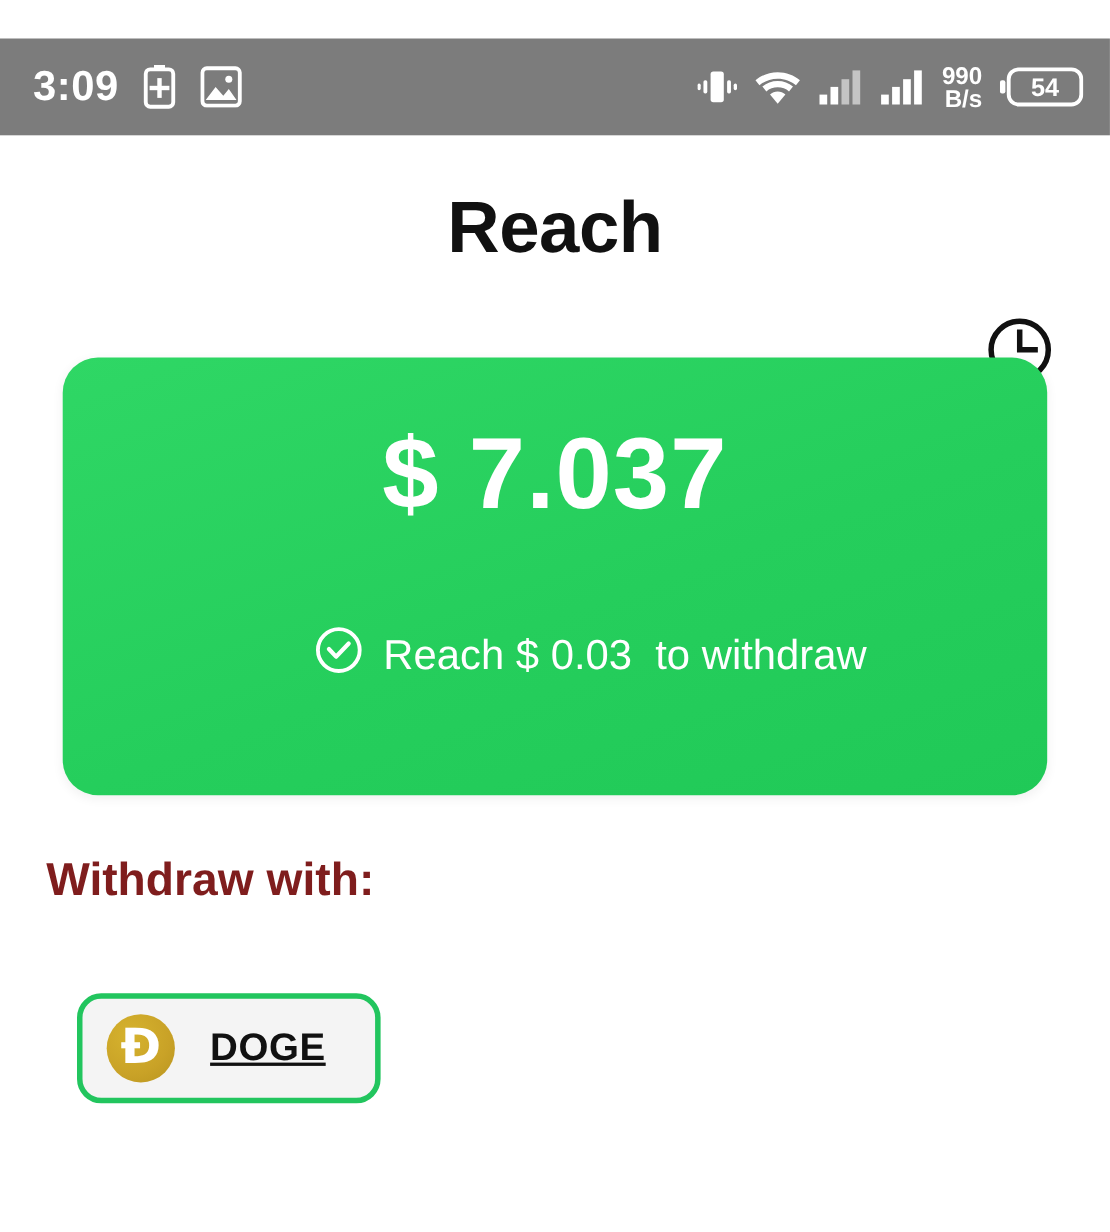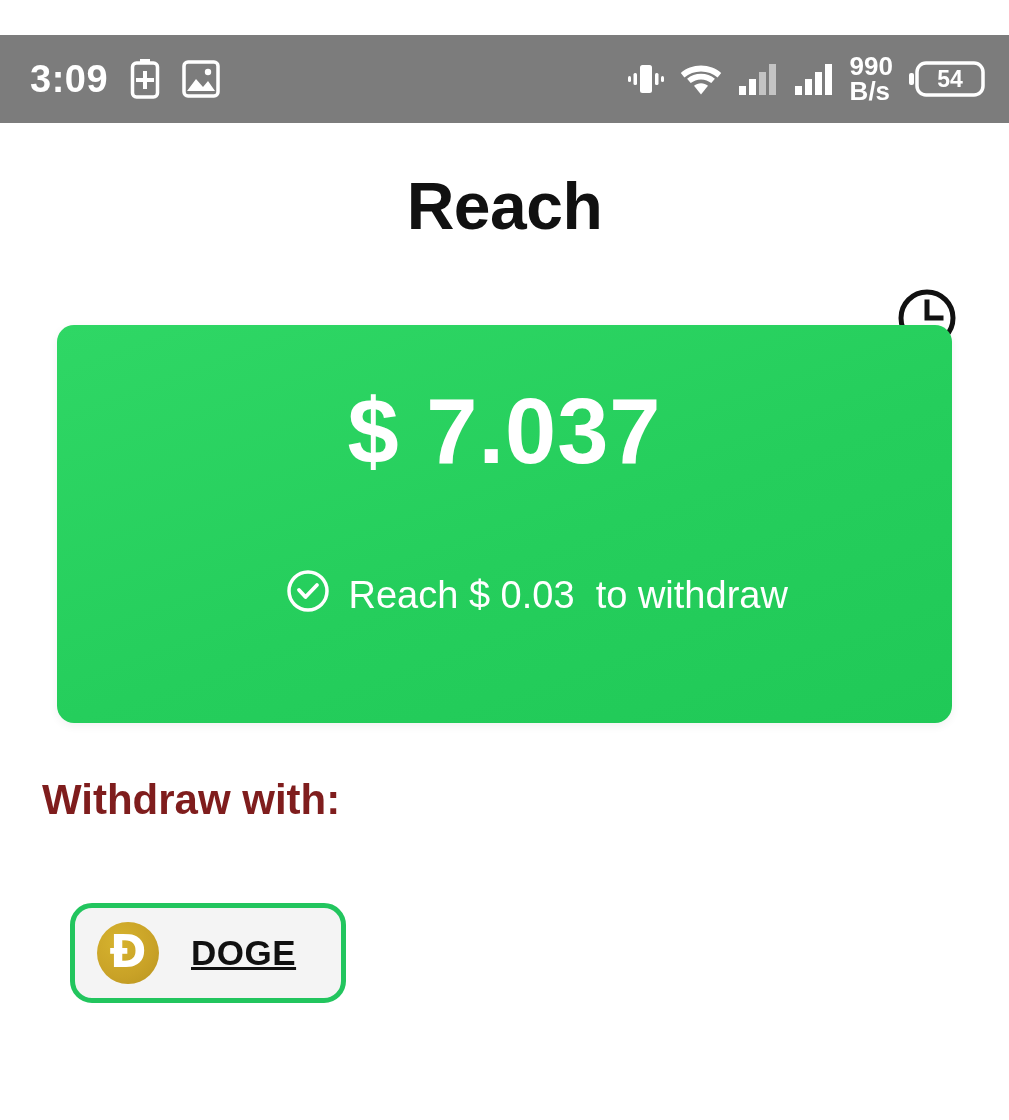"990" .netspeed { font-size: 26px -> 22px; text-align: left -> right }
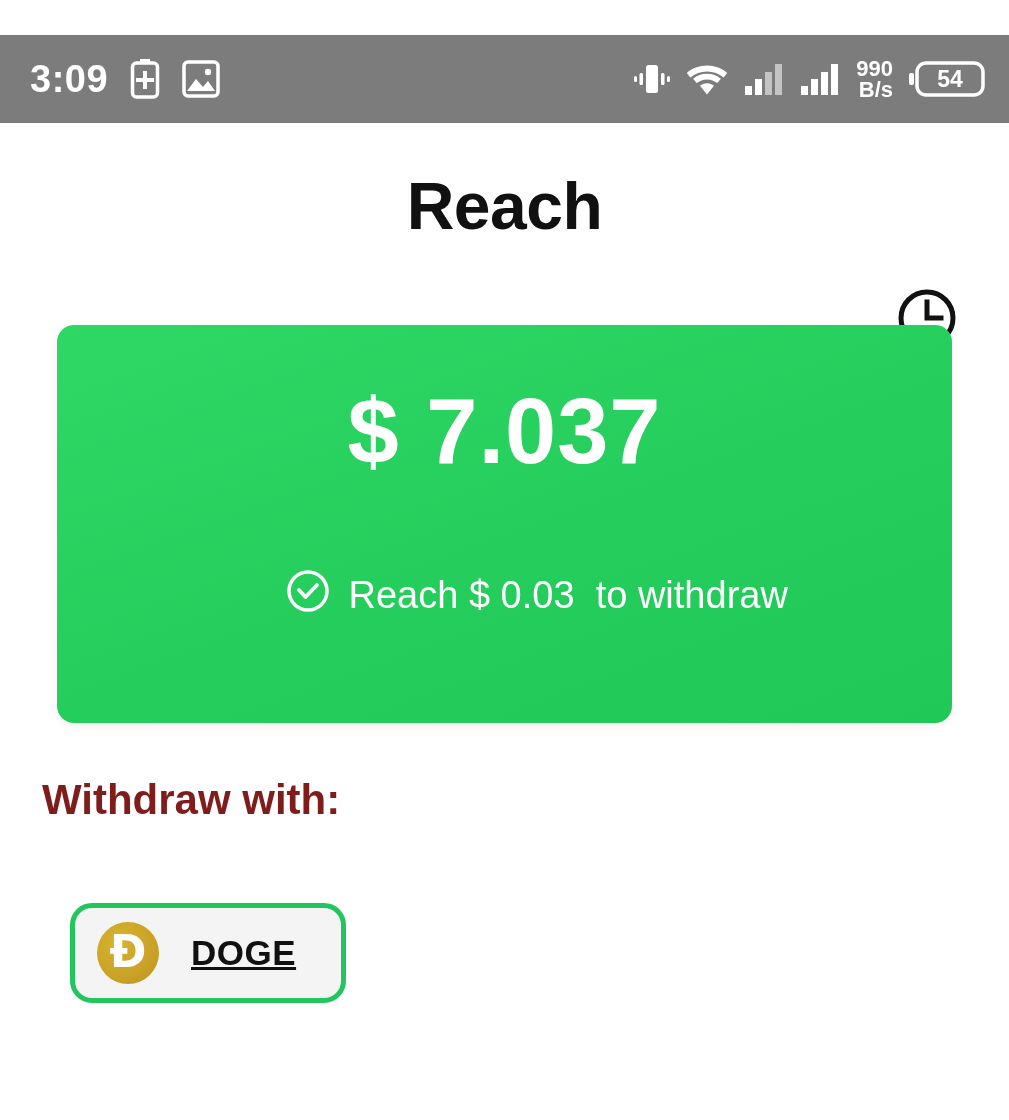"$ 7.037" .balance-card { border-radius: 17px -> 32px }
